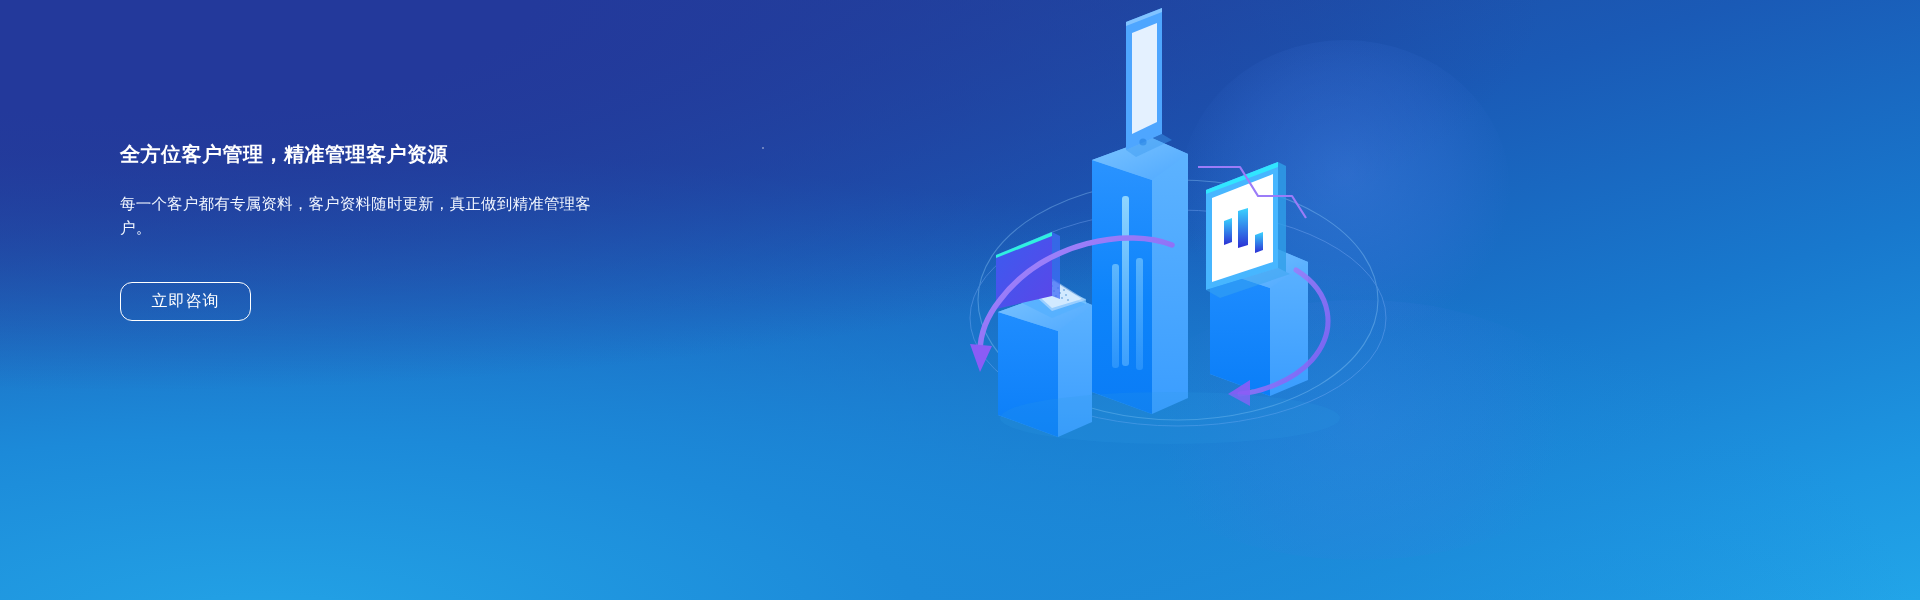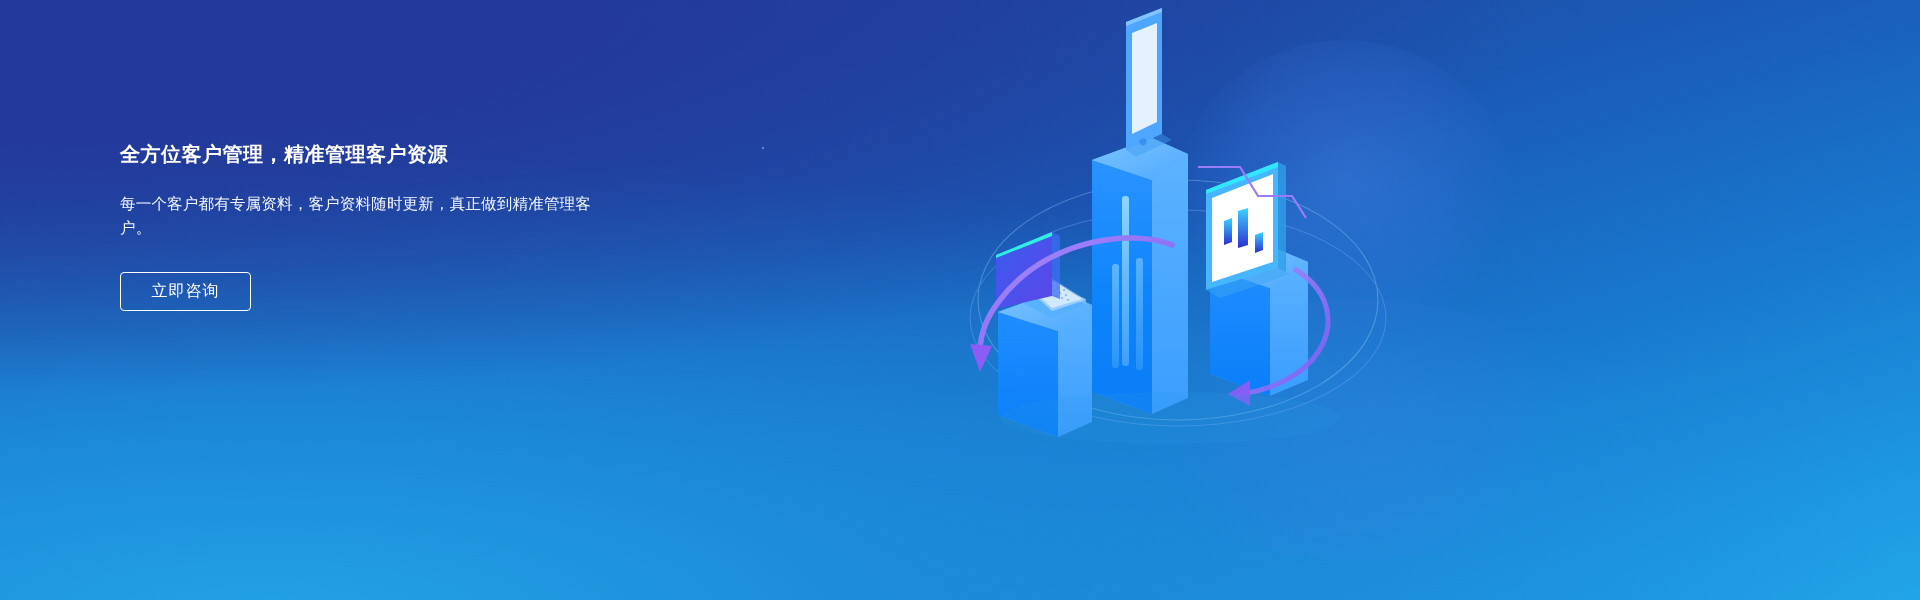"每一个客户都有专属资料，客户资料随时更新，真正做到精准管理客户。" .subtitle { margin: 16px 0 0 0 -> 16px 0 10px 0 }
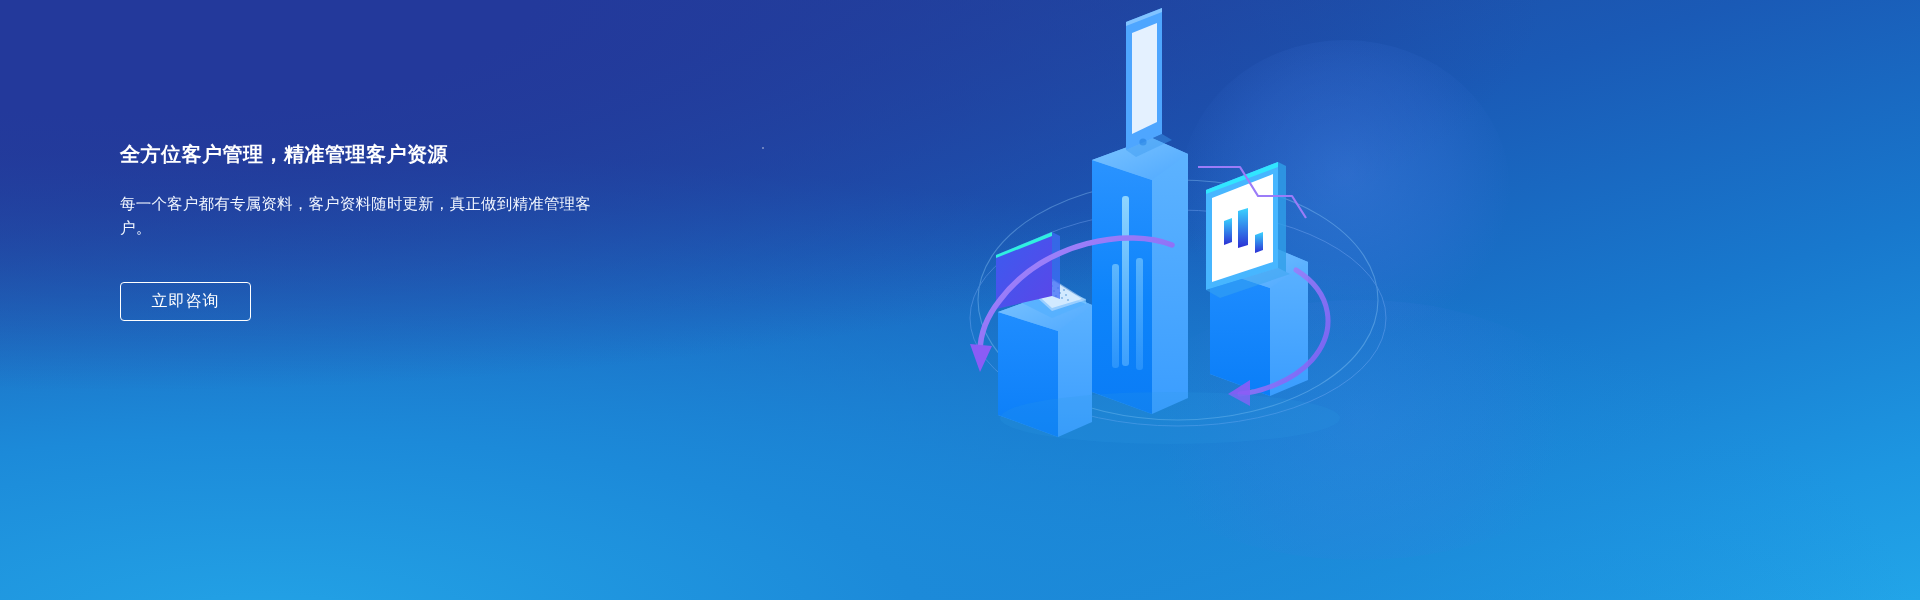"立即咨询" .cta { border-radius: 4px -> 12px }
